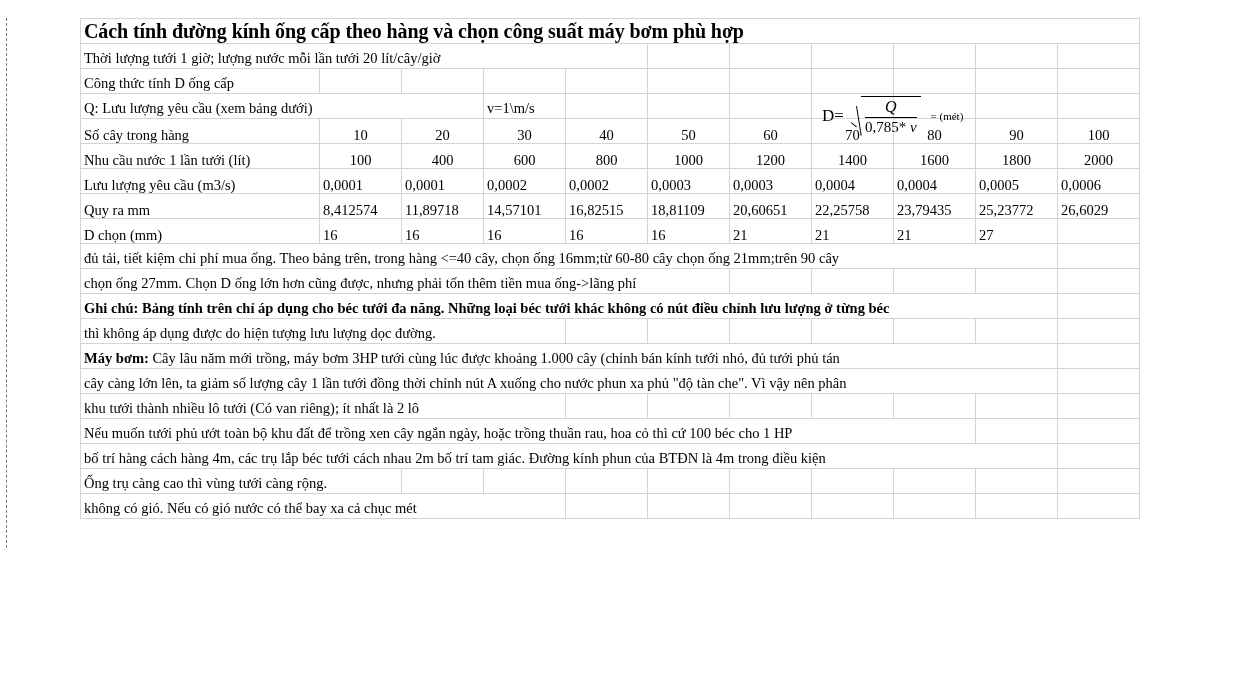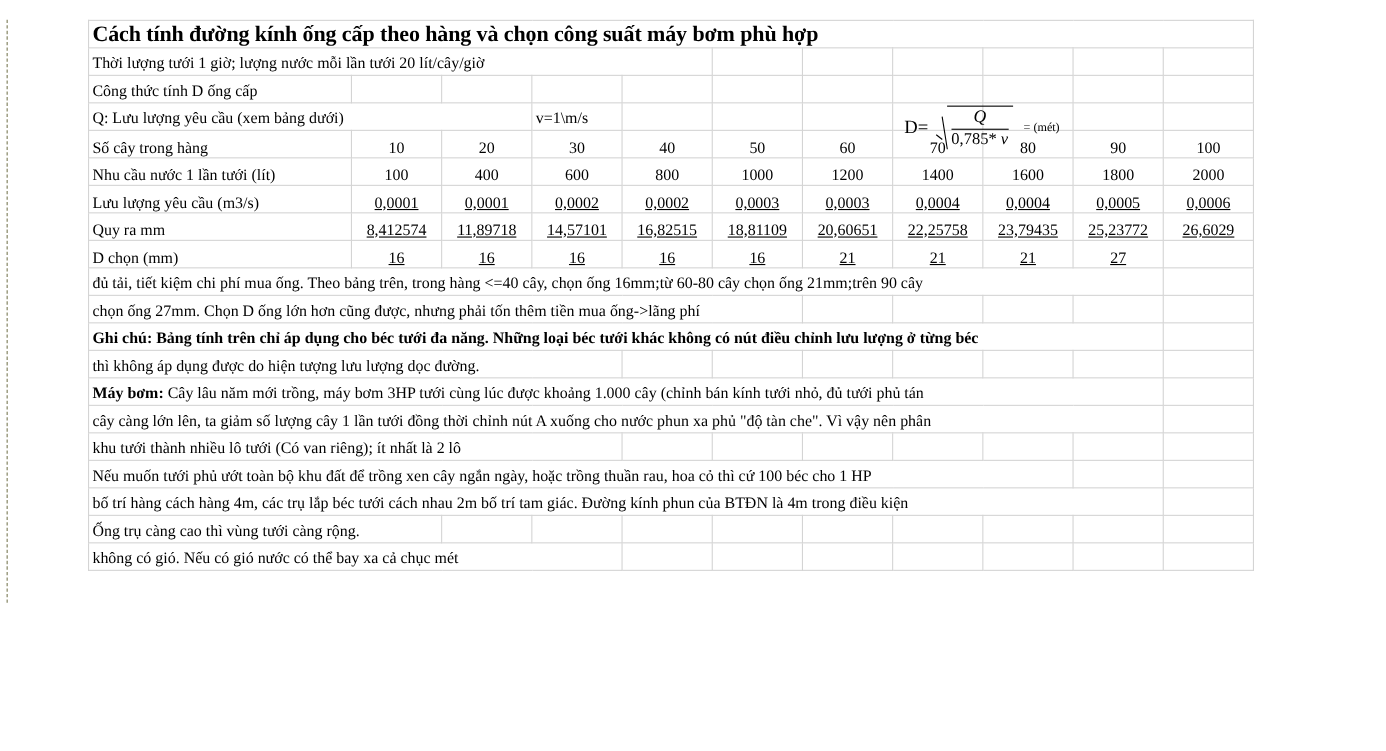"0,0001" .t-right { text-align: center -> left; text-decoration: underline -> none }
